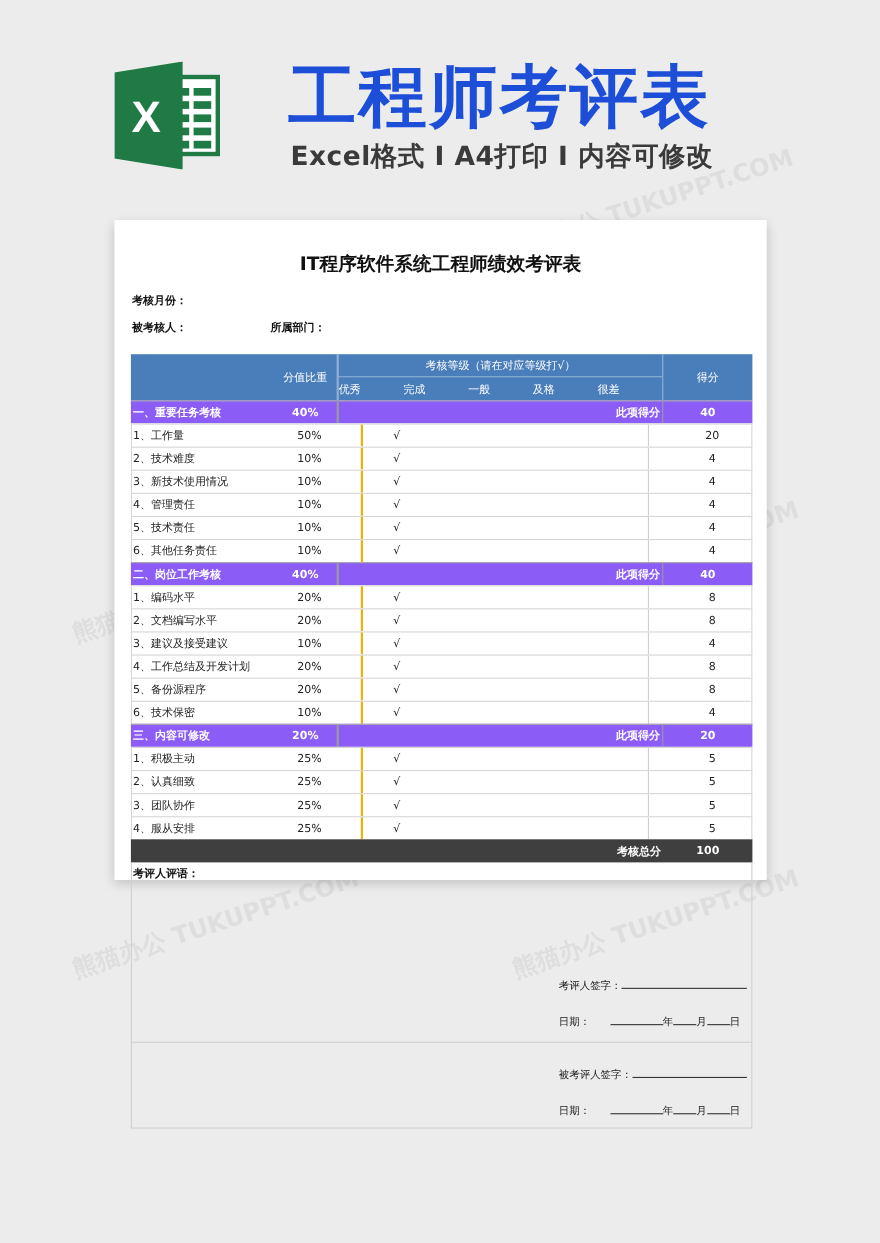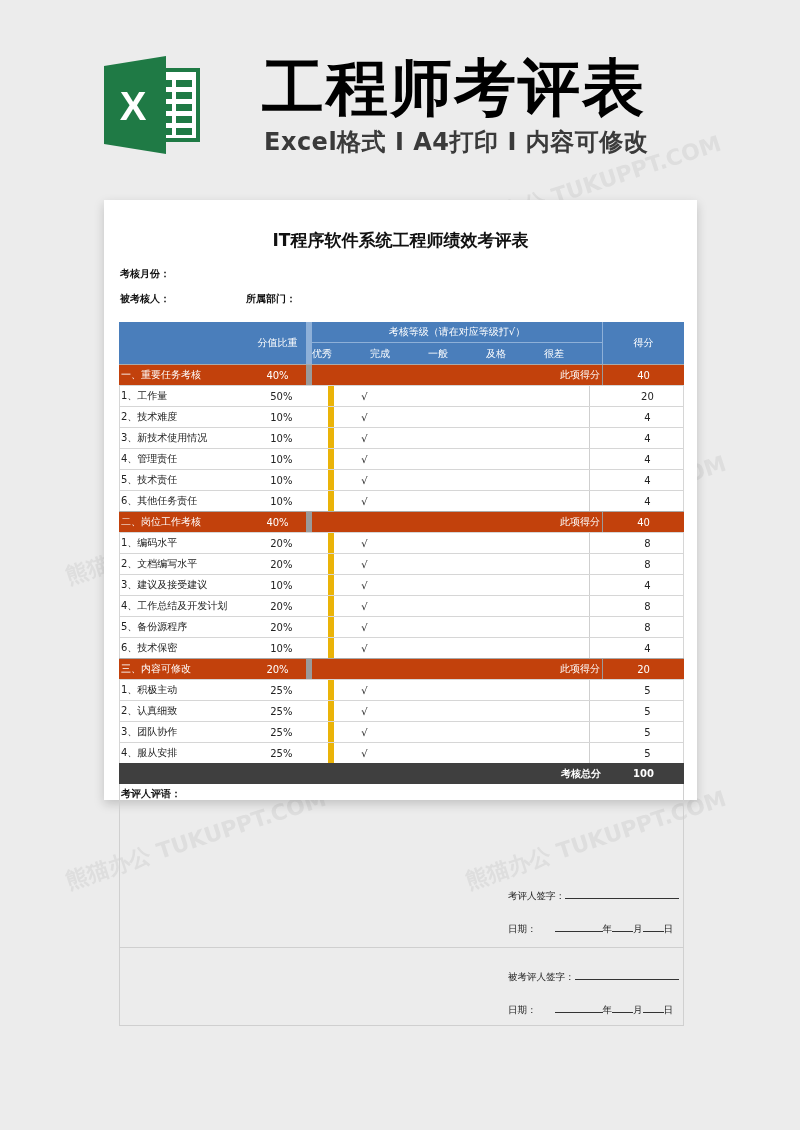"工程师考评表" .banner-title { color: #000000 -> #1d4ed8 }
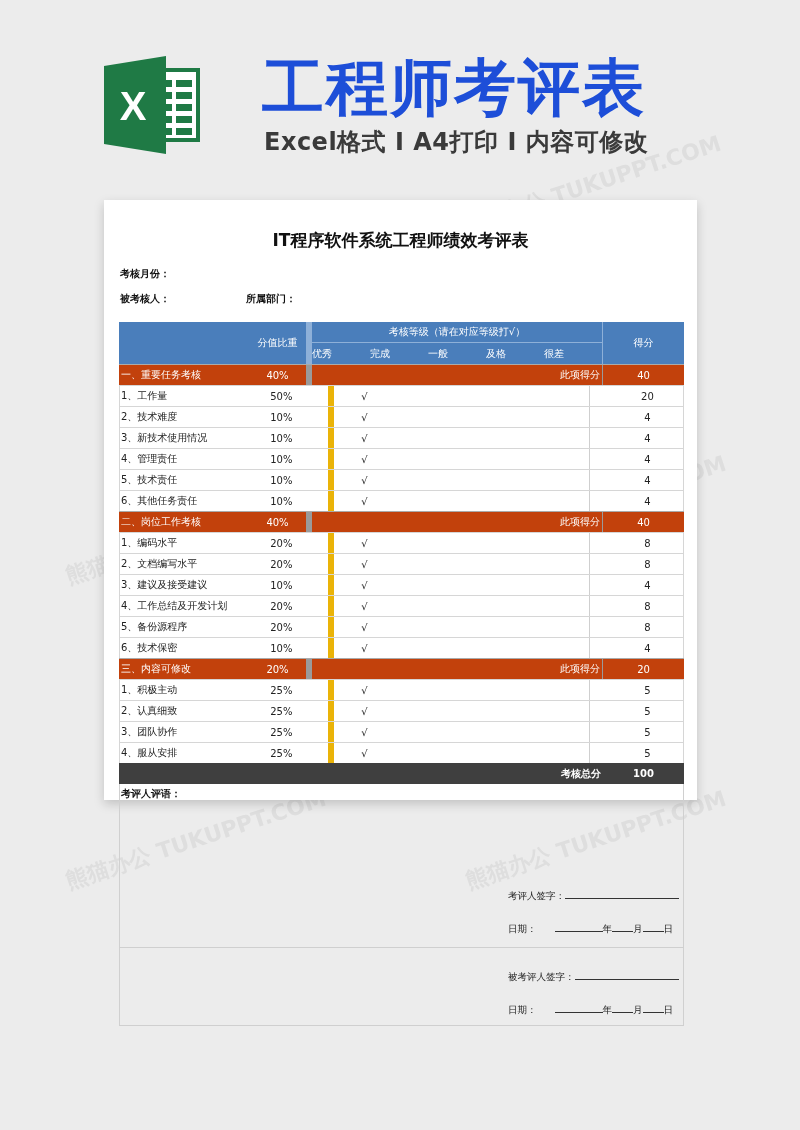"考核等级（请在对应等级打√）" .c-grades { border-left: 6px solid #eab308 -> 2px solid #eab308 }
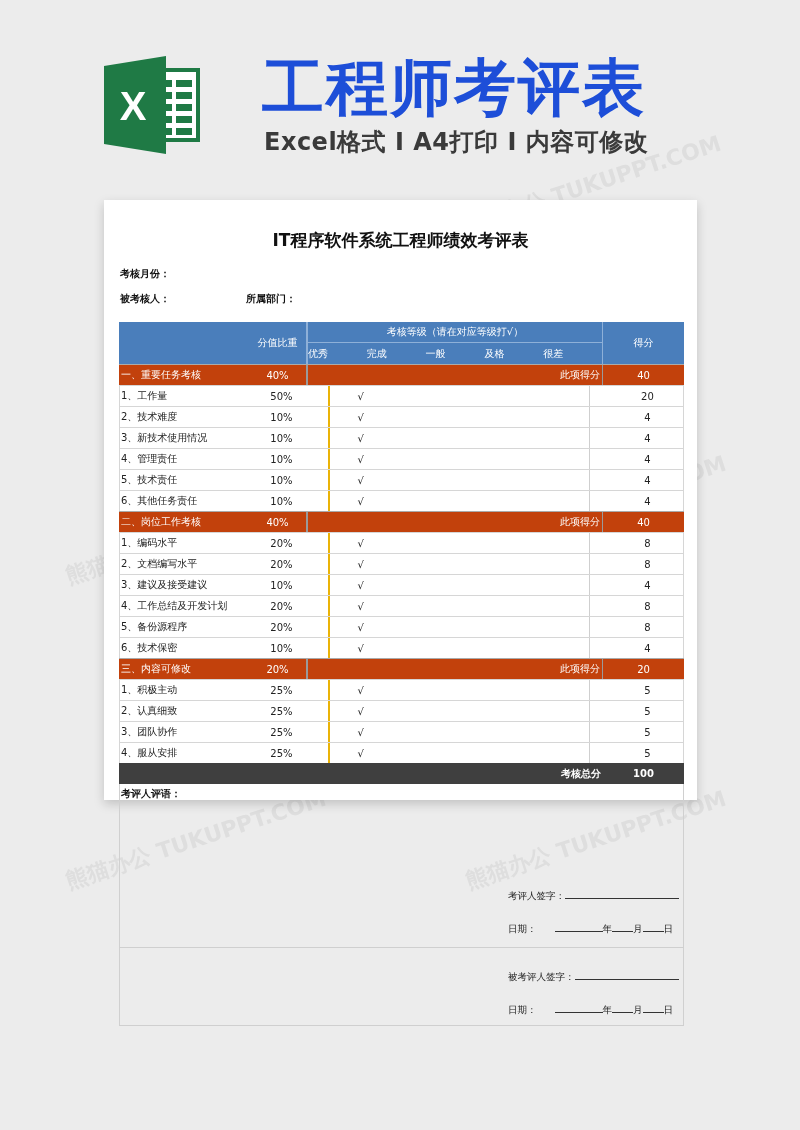"一、重要任务考核" .sec { background: #c2410c -> #8b5cf6; font-weight: normal -> bold }
